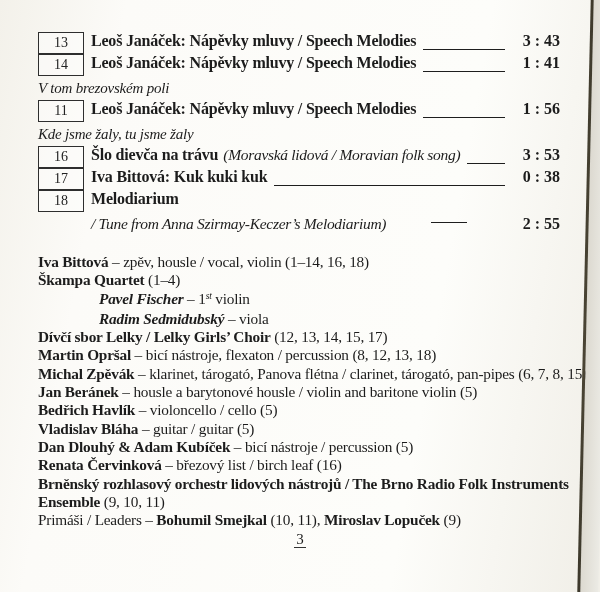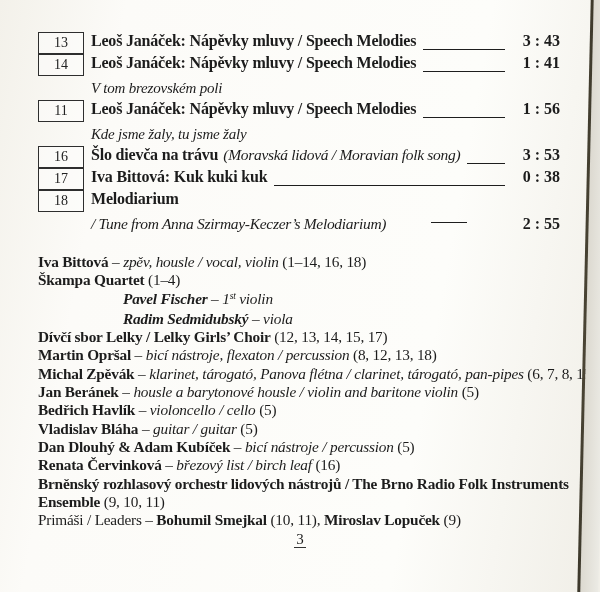"V tom brezovském poli" .sub-line { margin-left: 53px -> none }
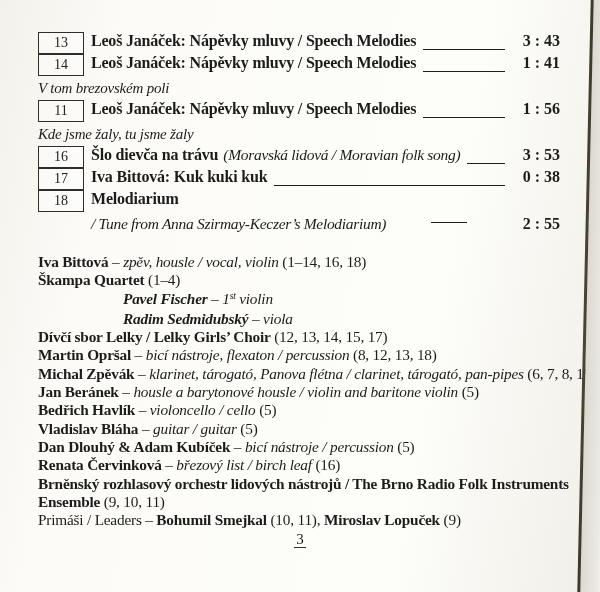"zpěv, housle / vocal, violin" .c-role { font-style: italic -> none }
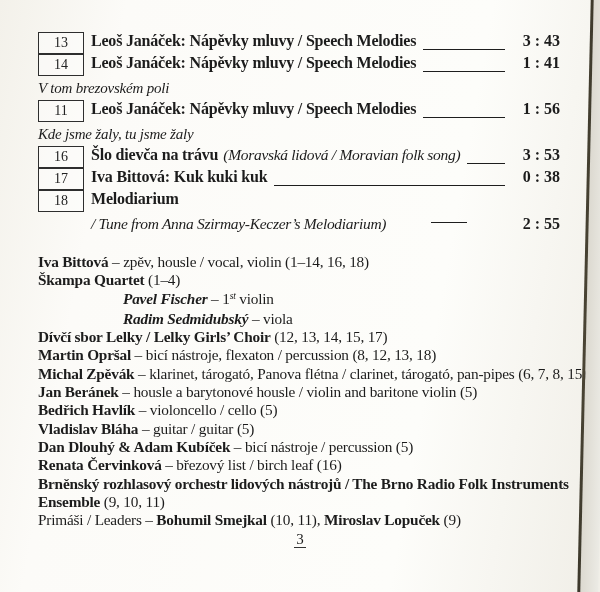"Pavel Fischer – 1st violin" .members { margin-left: 85px -> 61px }
